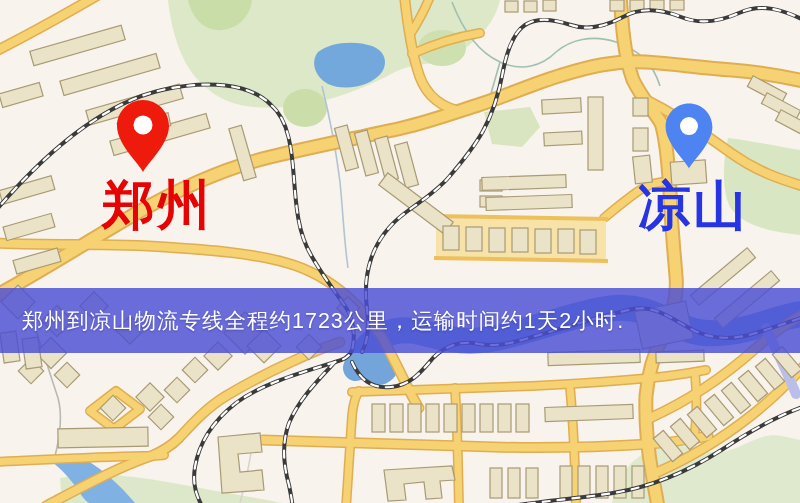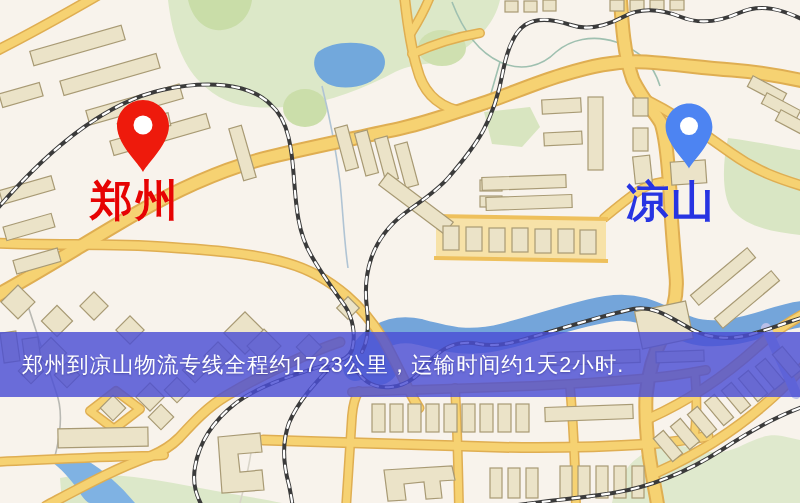"郑州" .map-label { font-size: 43px -> 53px; margin-left: none -> 12px }
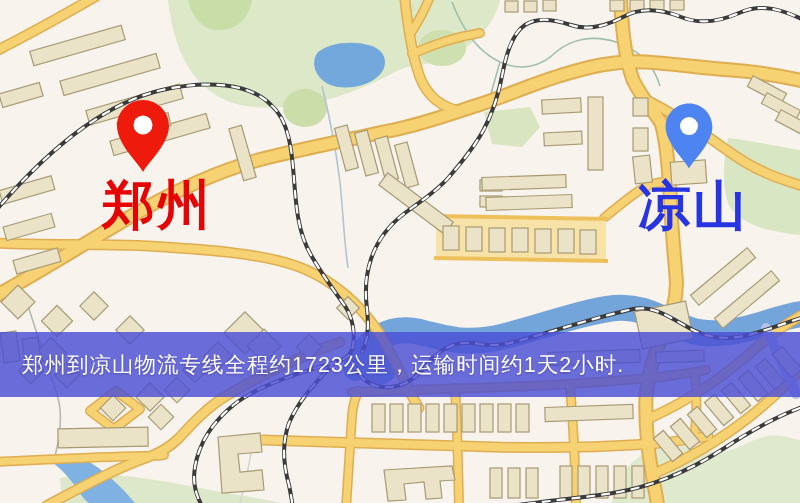"郑州到凉山物流专线全程约1723公里，运输时间约1天2小时." .banner { margin-top: 44px -> none }
